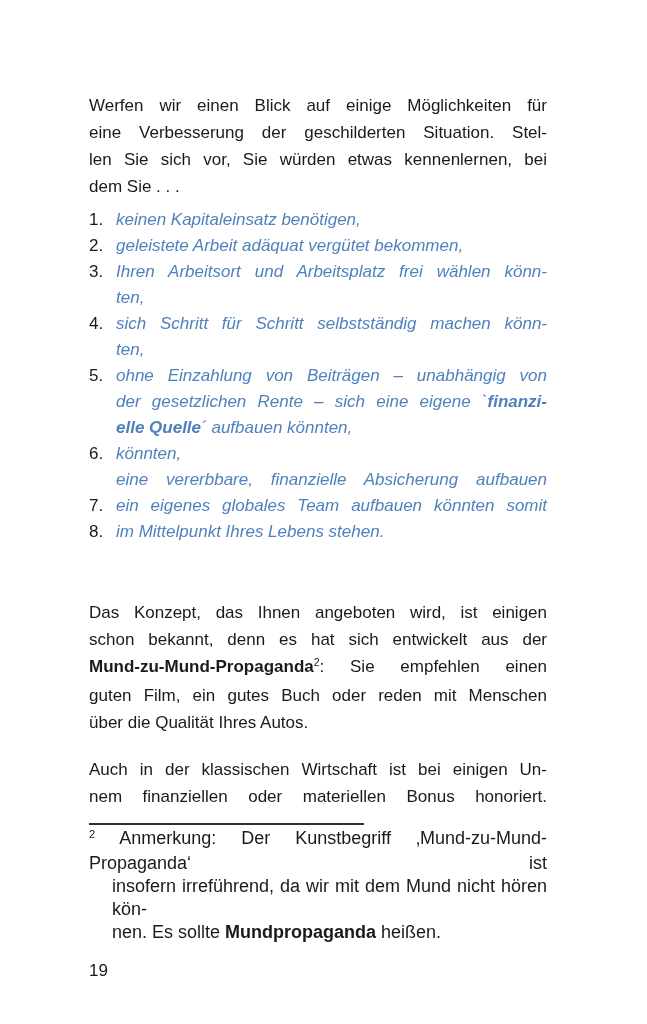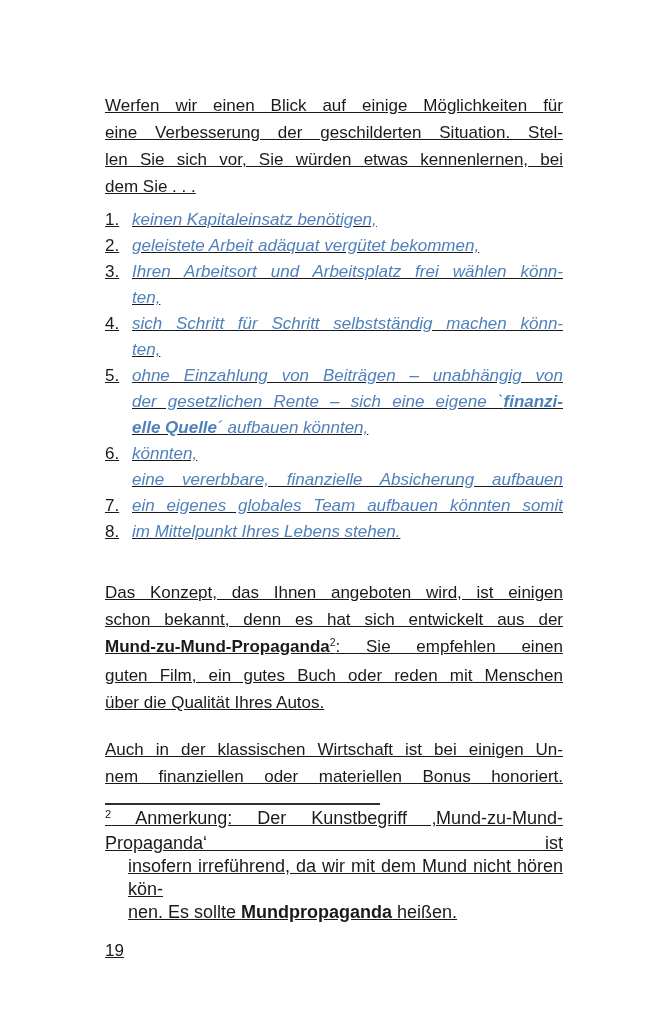"Werfen wir einen Blick auf" .content { left: 105px -> 89px; text-decoration: underline -> none }
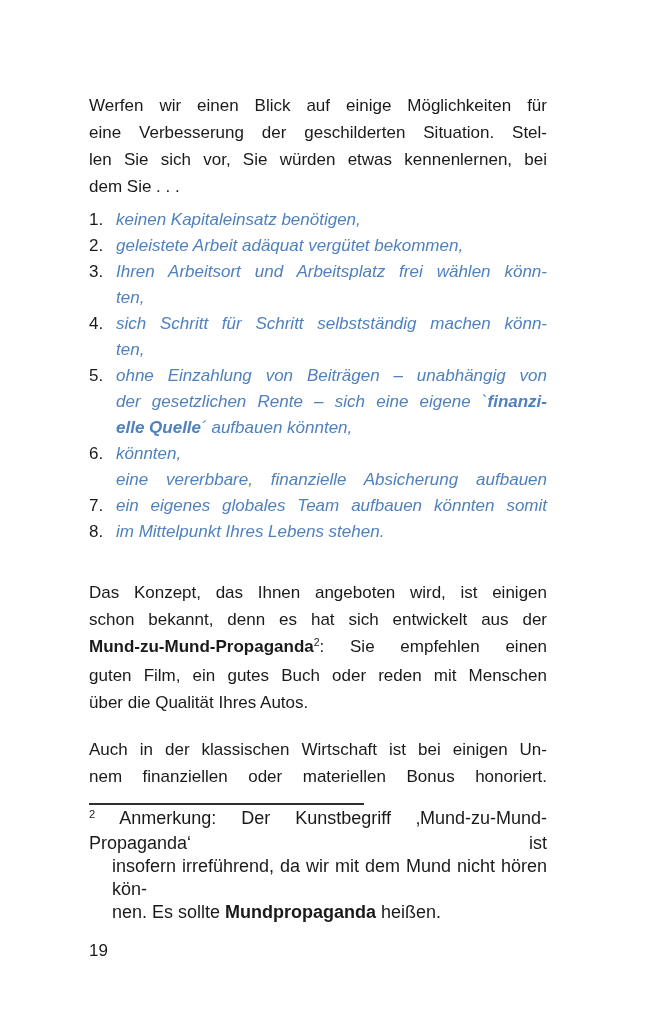"Das Konzept, das Ihnen angeboten" [data-name="paragraph-konzept"] { margin-top: 34px -> 54px }
